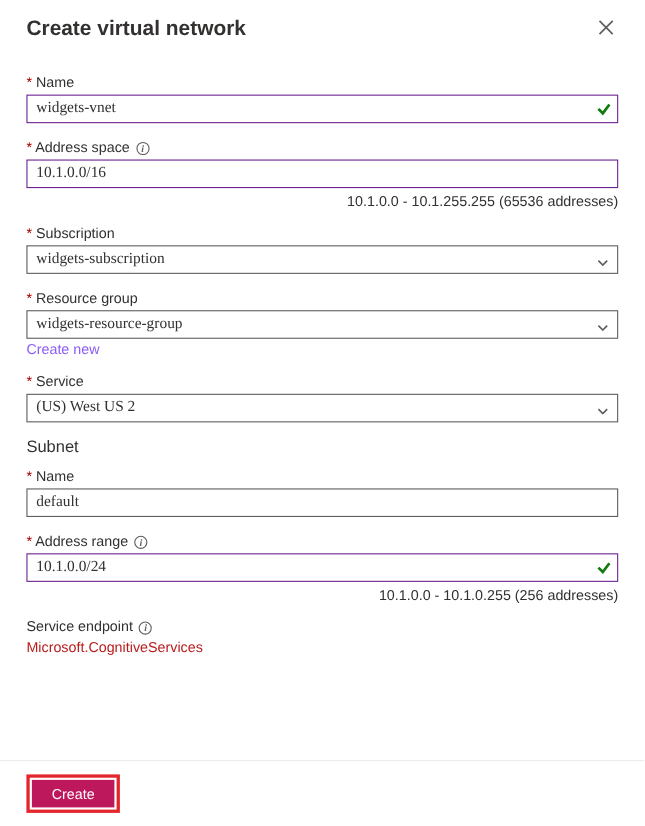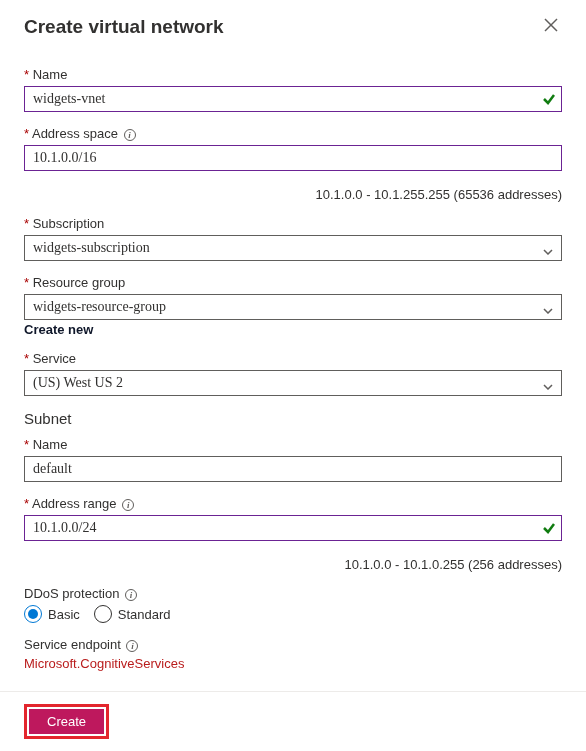"10.1.0.0 - 10.1.255.255 (65536" .hint { margin-top: 16px -> 4px }
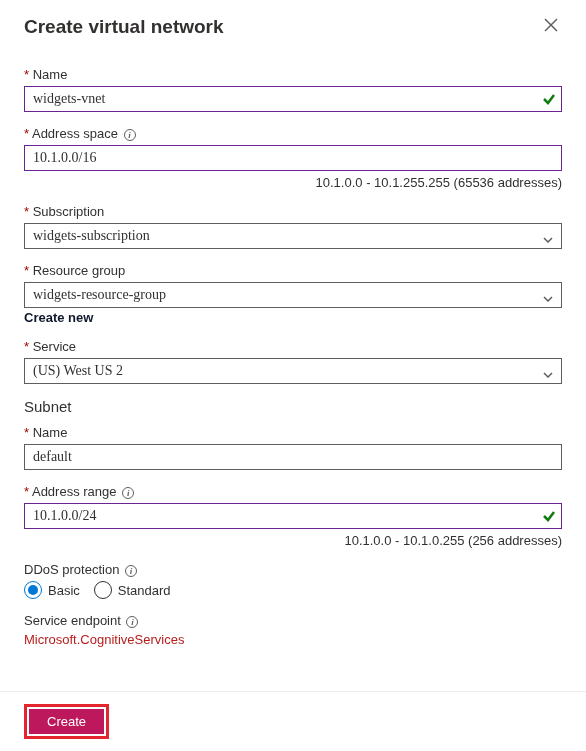"Create new" .link { color: #0f172a -> #8b5cf6; font-weight: bold -> none }
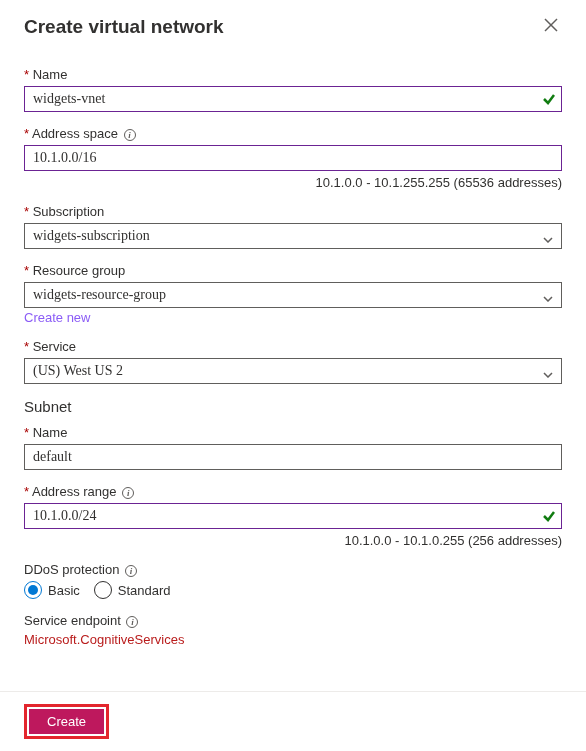"DDoS protection i" div.field { html: <div> <label><span>DDoS protection</span> <span>i</span></label> <div> <div> <span></span> <span>Basic</span> </div> <div> <span></span> <span>Standard</span> </div> </div> </div> -> none }
